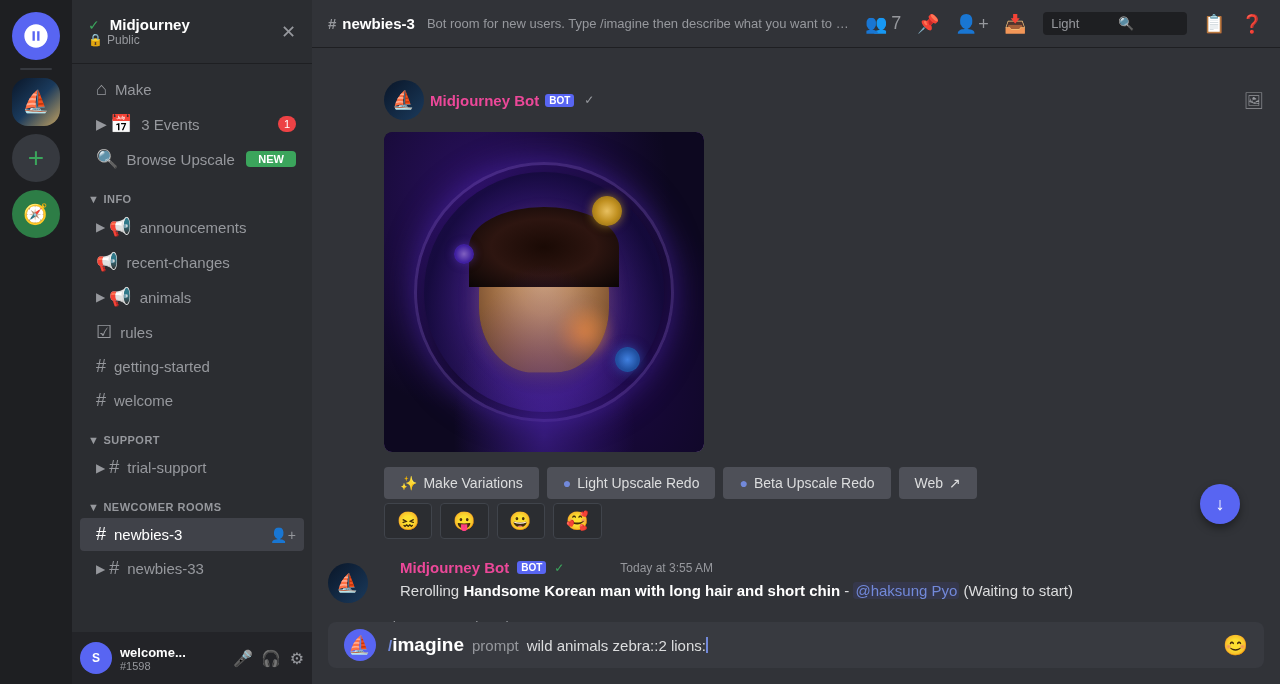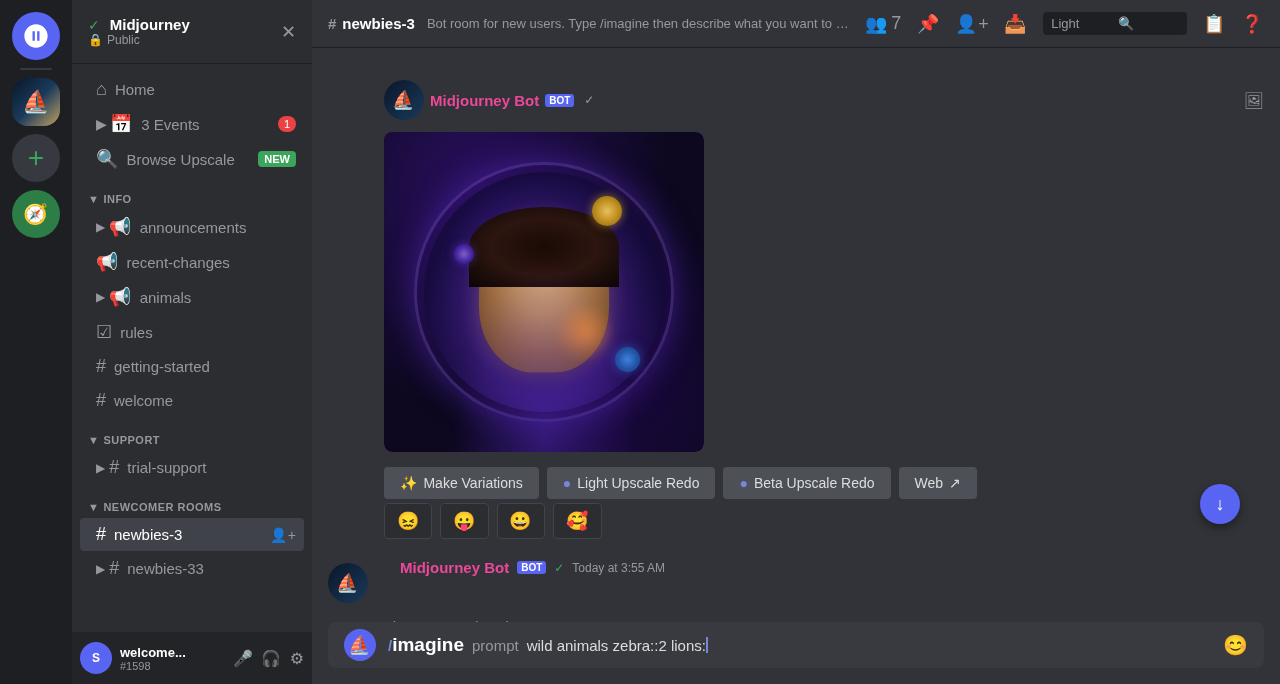"Home" span.channel-name { text: Home -> Make }
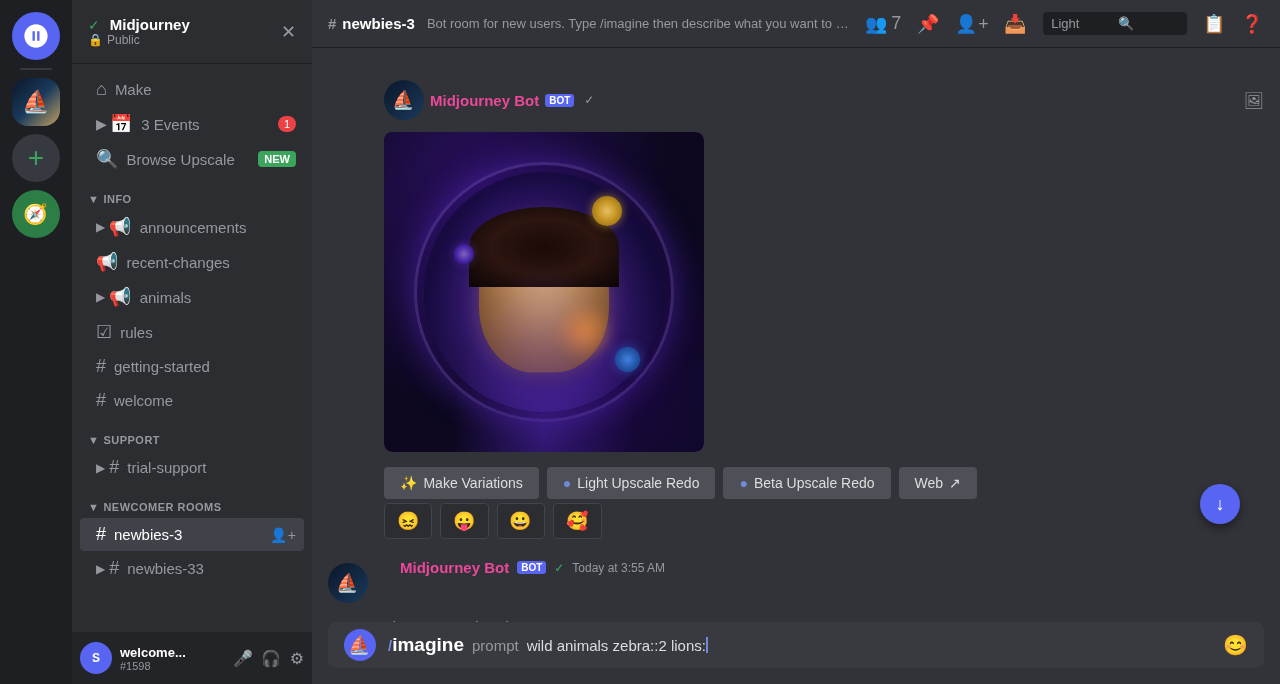"NEW" .new-badge { padding: 2px 6px -> 2px 12px }
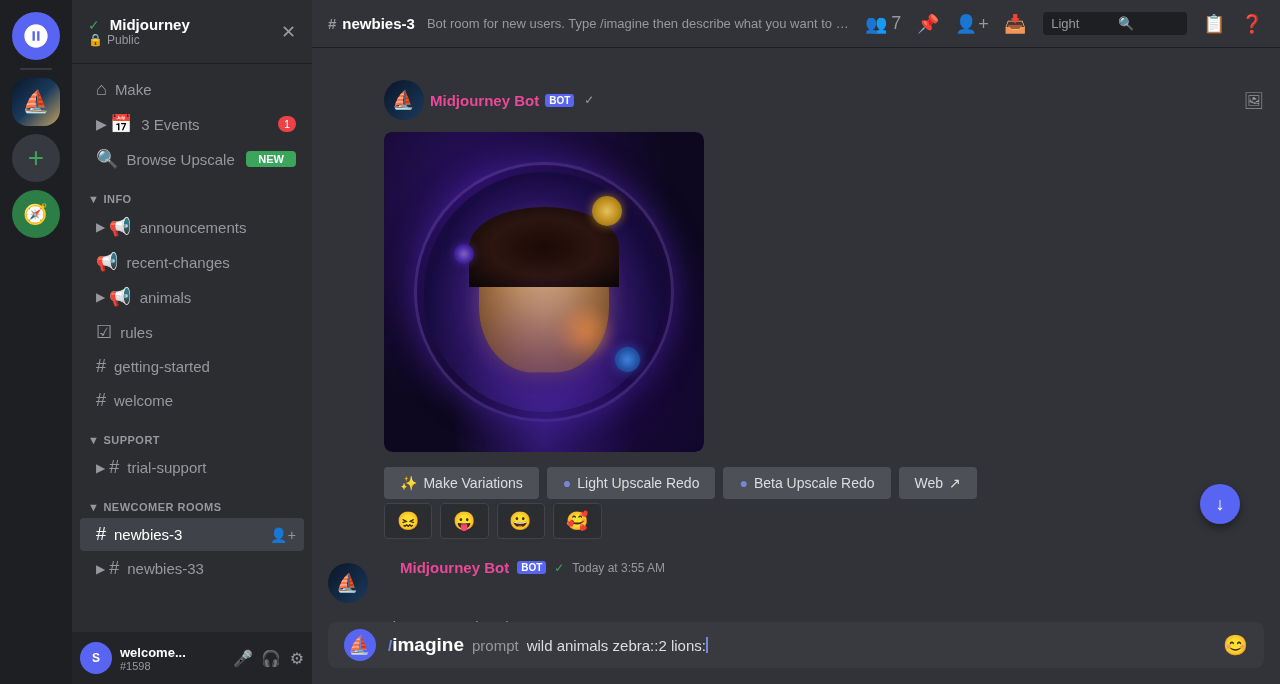"Today at 3:55 AM" span { margin-left: none -> 48px }
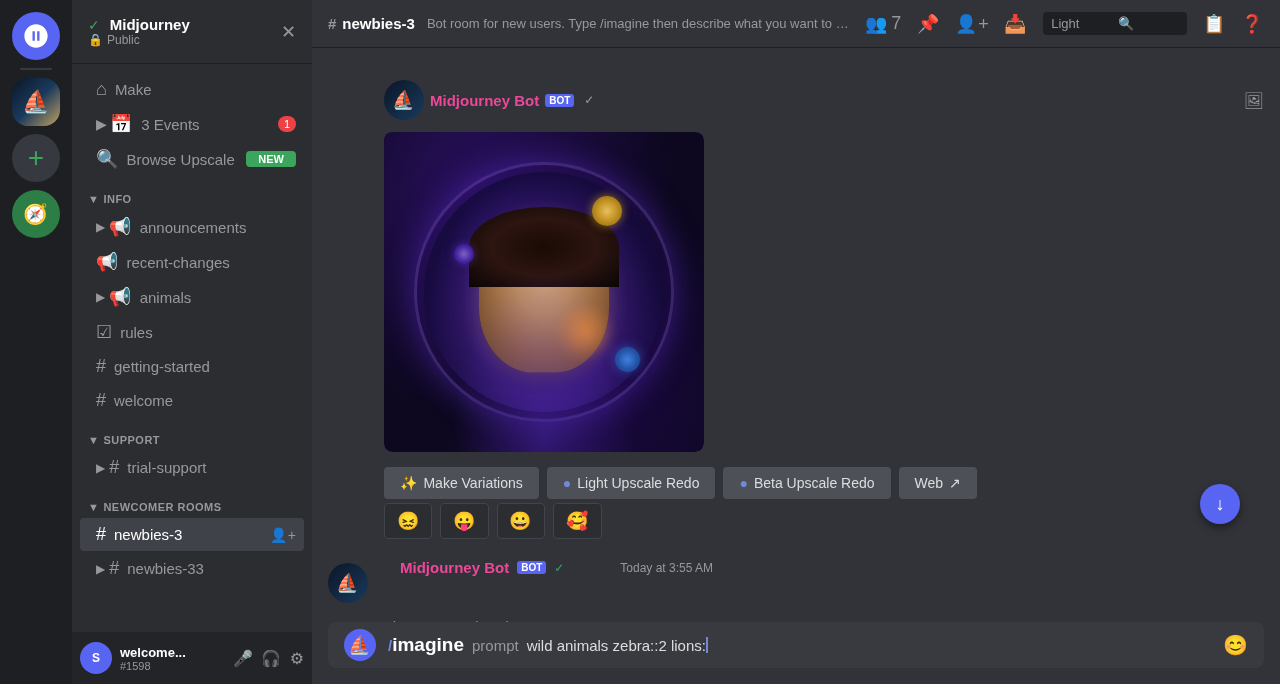"Rerolling Handsome Korean man with" div.message-text { html: none -> <div> Rerolling <strong>Handsome Korean man with long hair and short chin</strong> - <span>@haksung Pyo</span> <span>(Waiting to start)</span> </div> }
